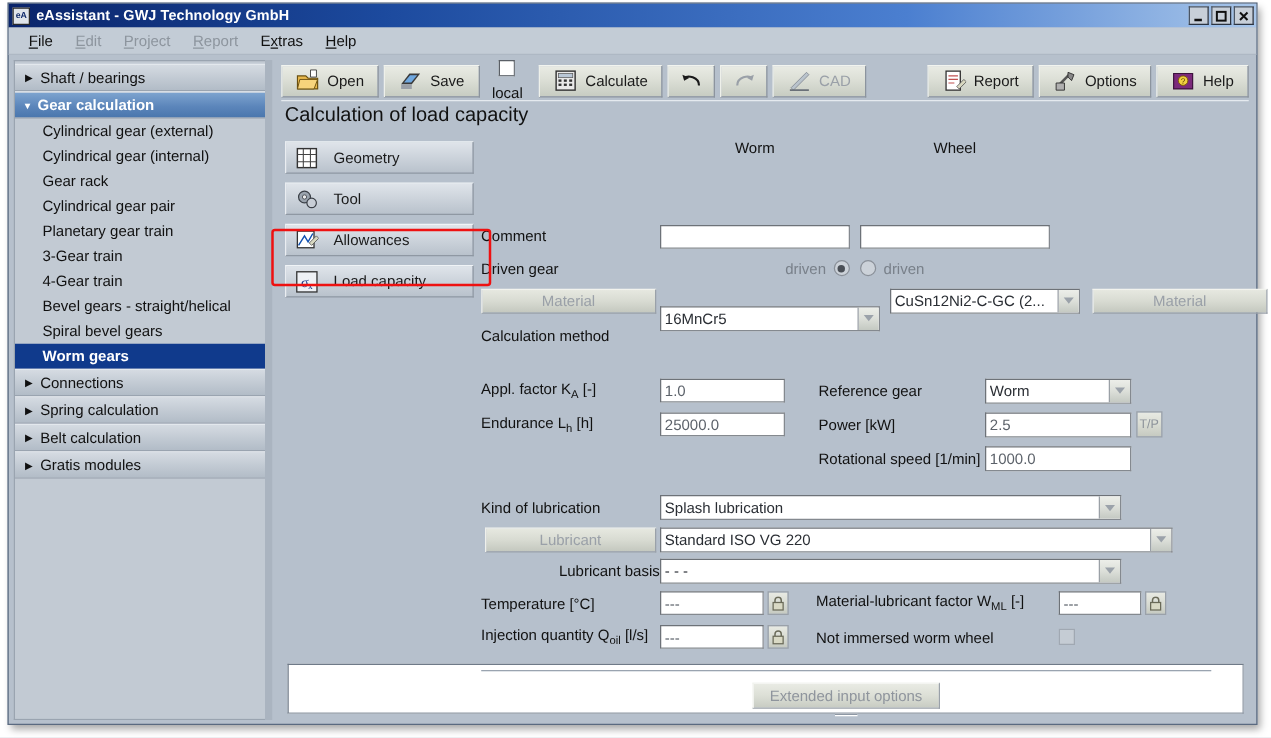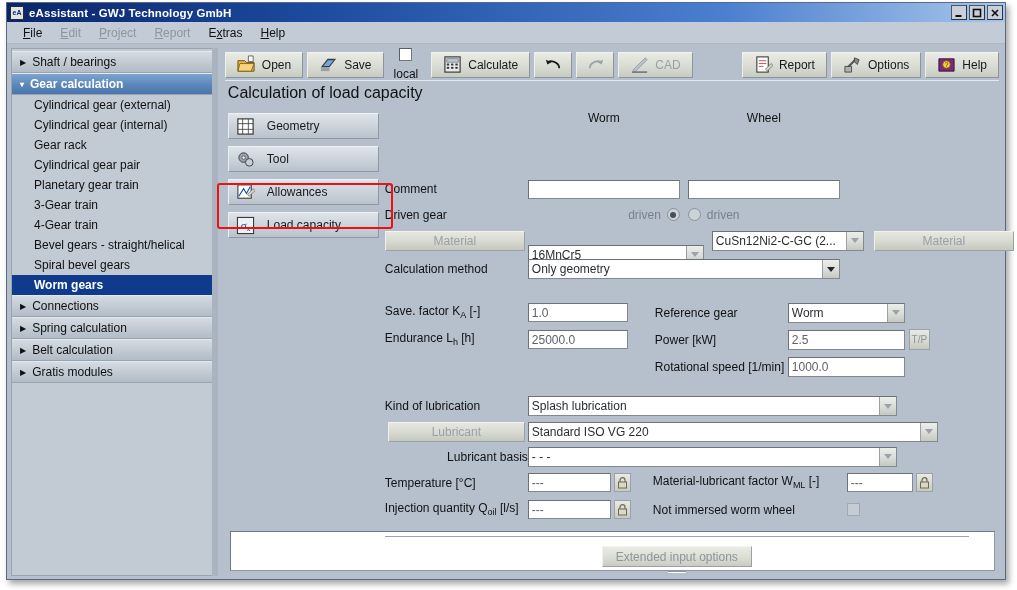"Only geometry" div.combo { html: <div> <span>Only geometry</span> <span> <i></i> </span> </div> -> none }
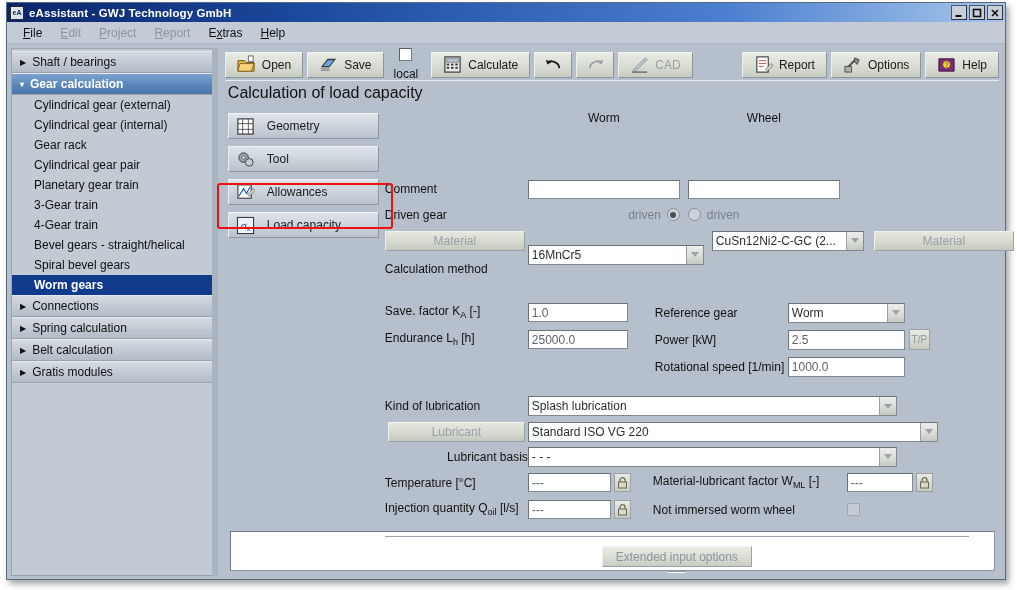"Save. factor K" span { text: Save -> Appl }
